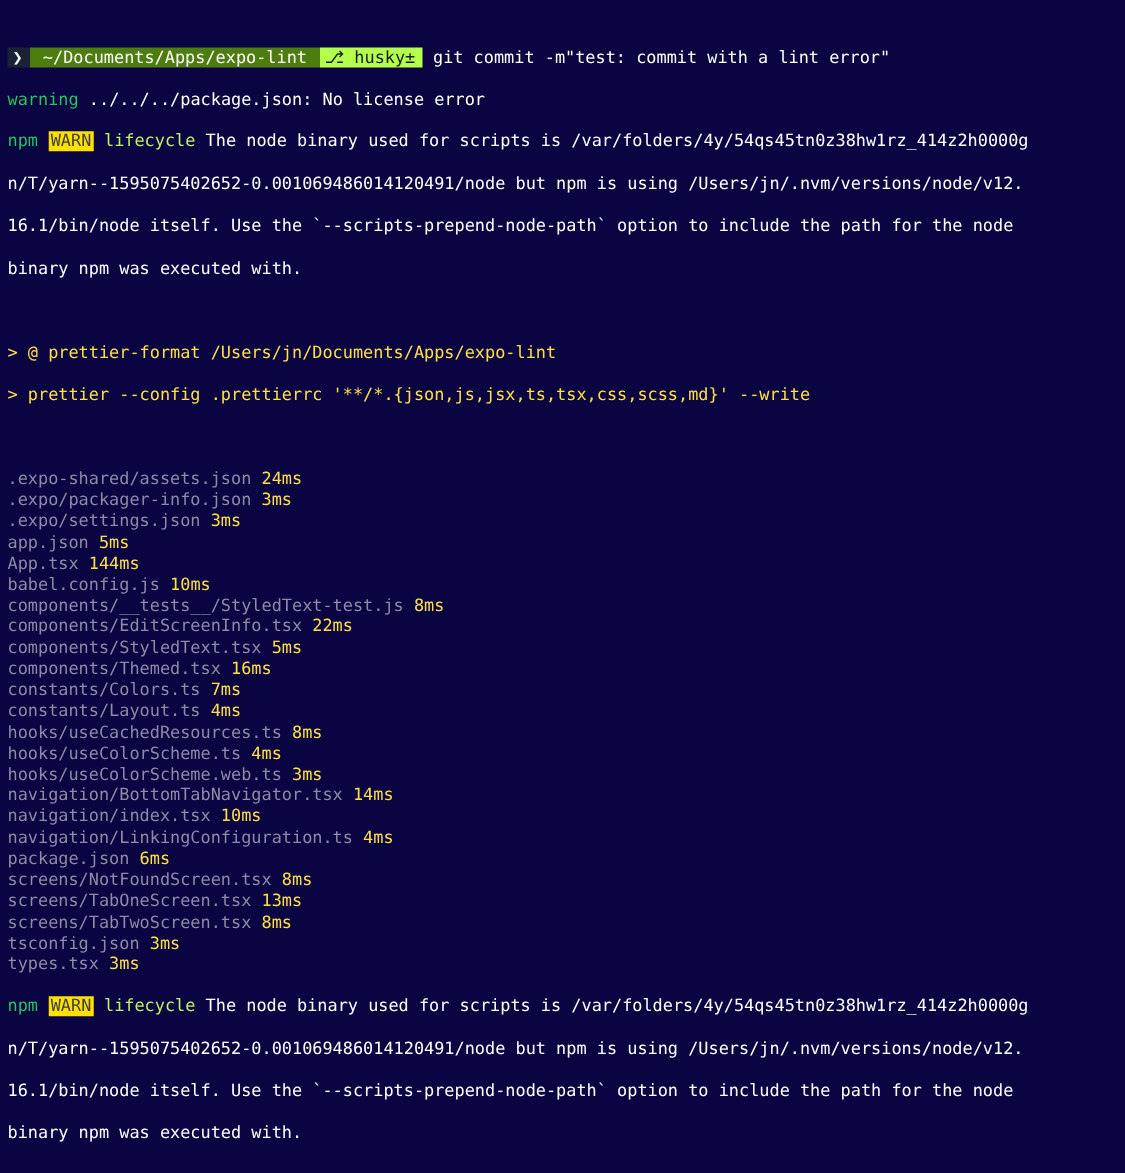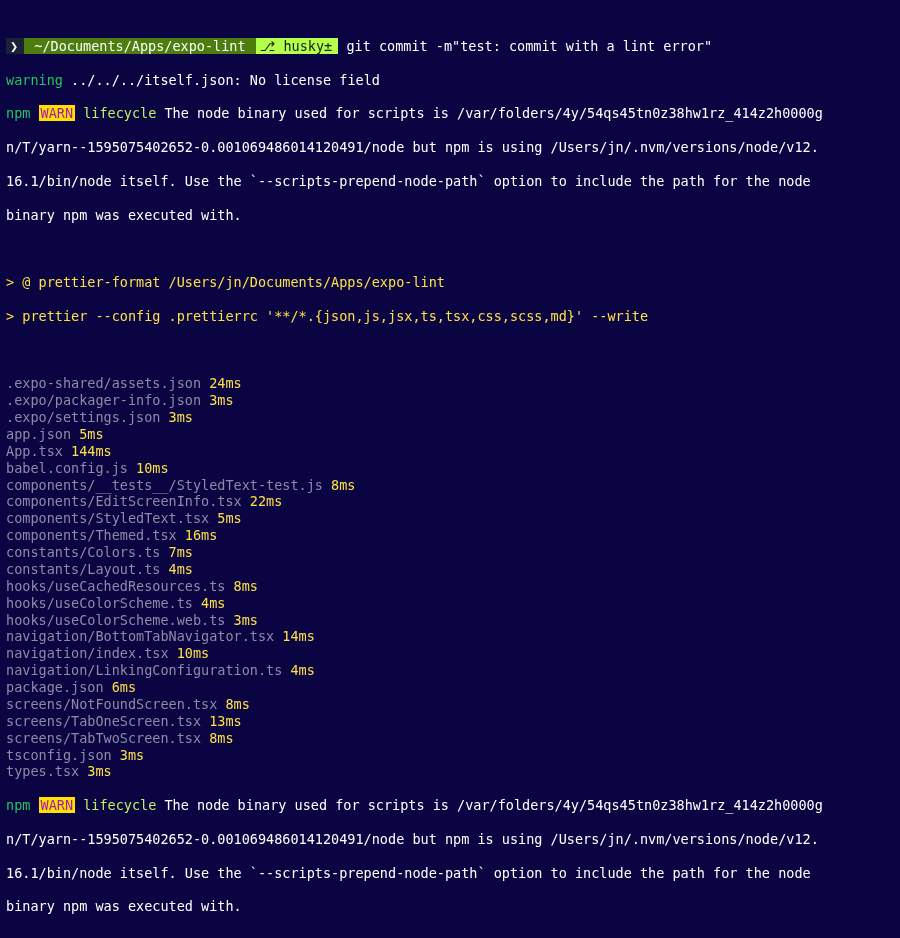"../../../itself.json: No license field" span { text: ../../../itself.json: No license field -> ../../../package.json: No license error }
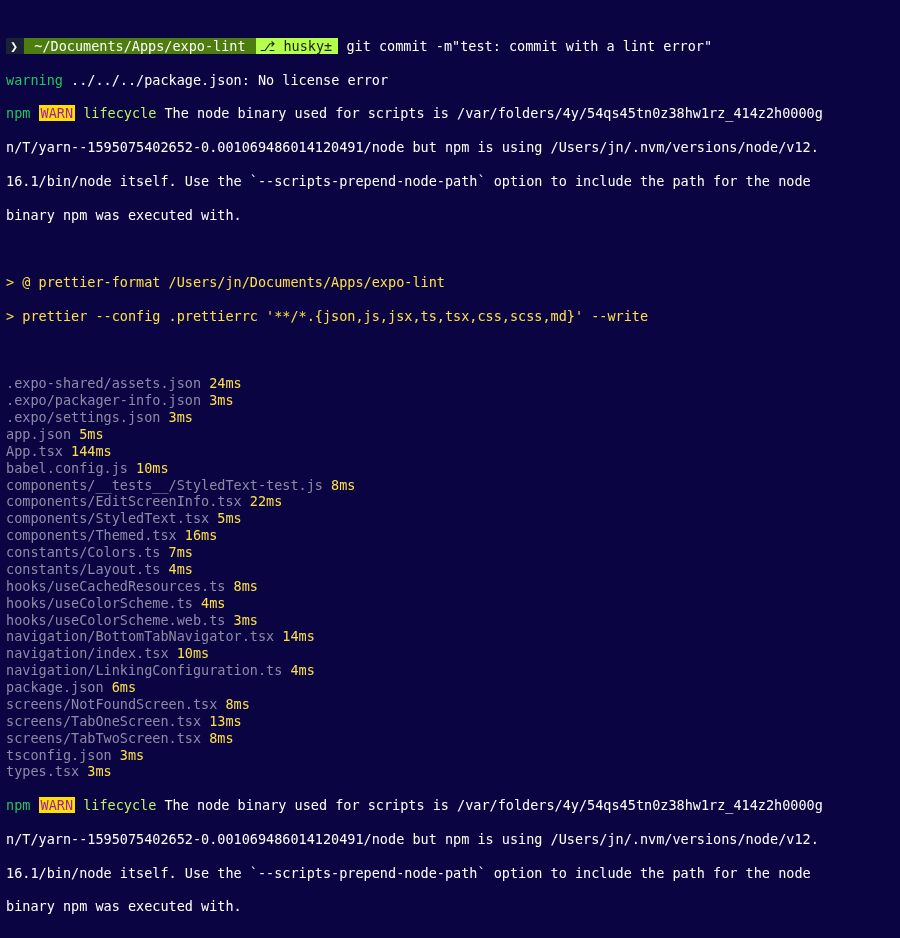"WARN" .warn-badge { color: #a21caf -> #404040 }
